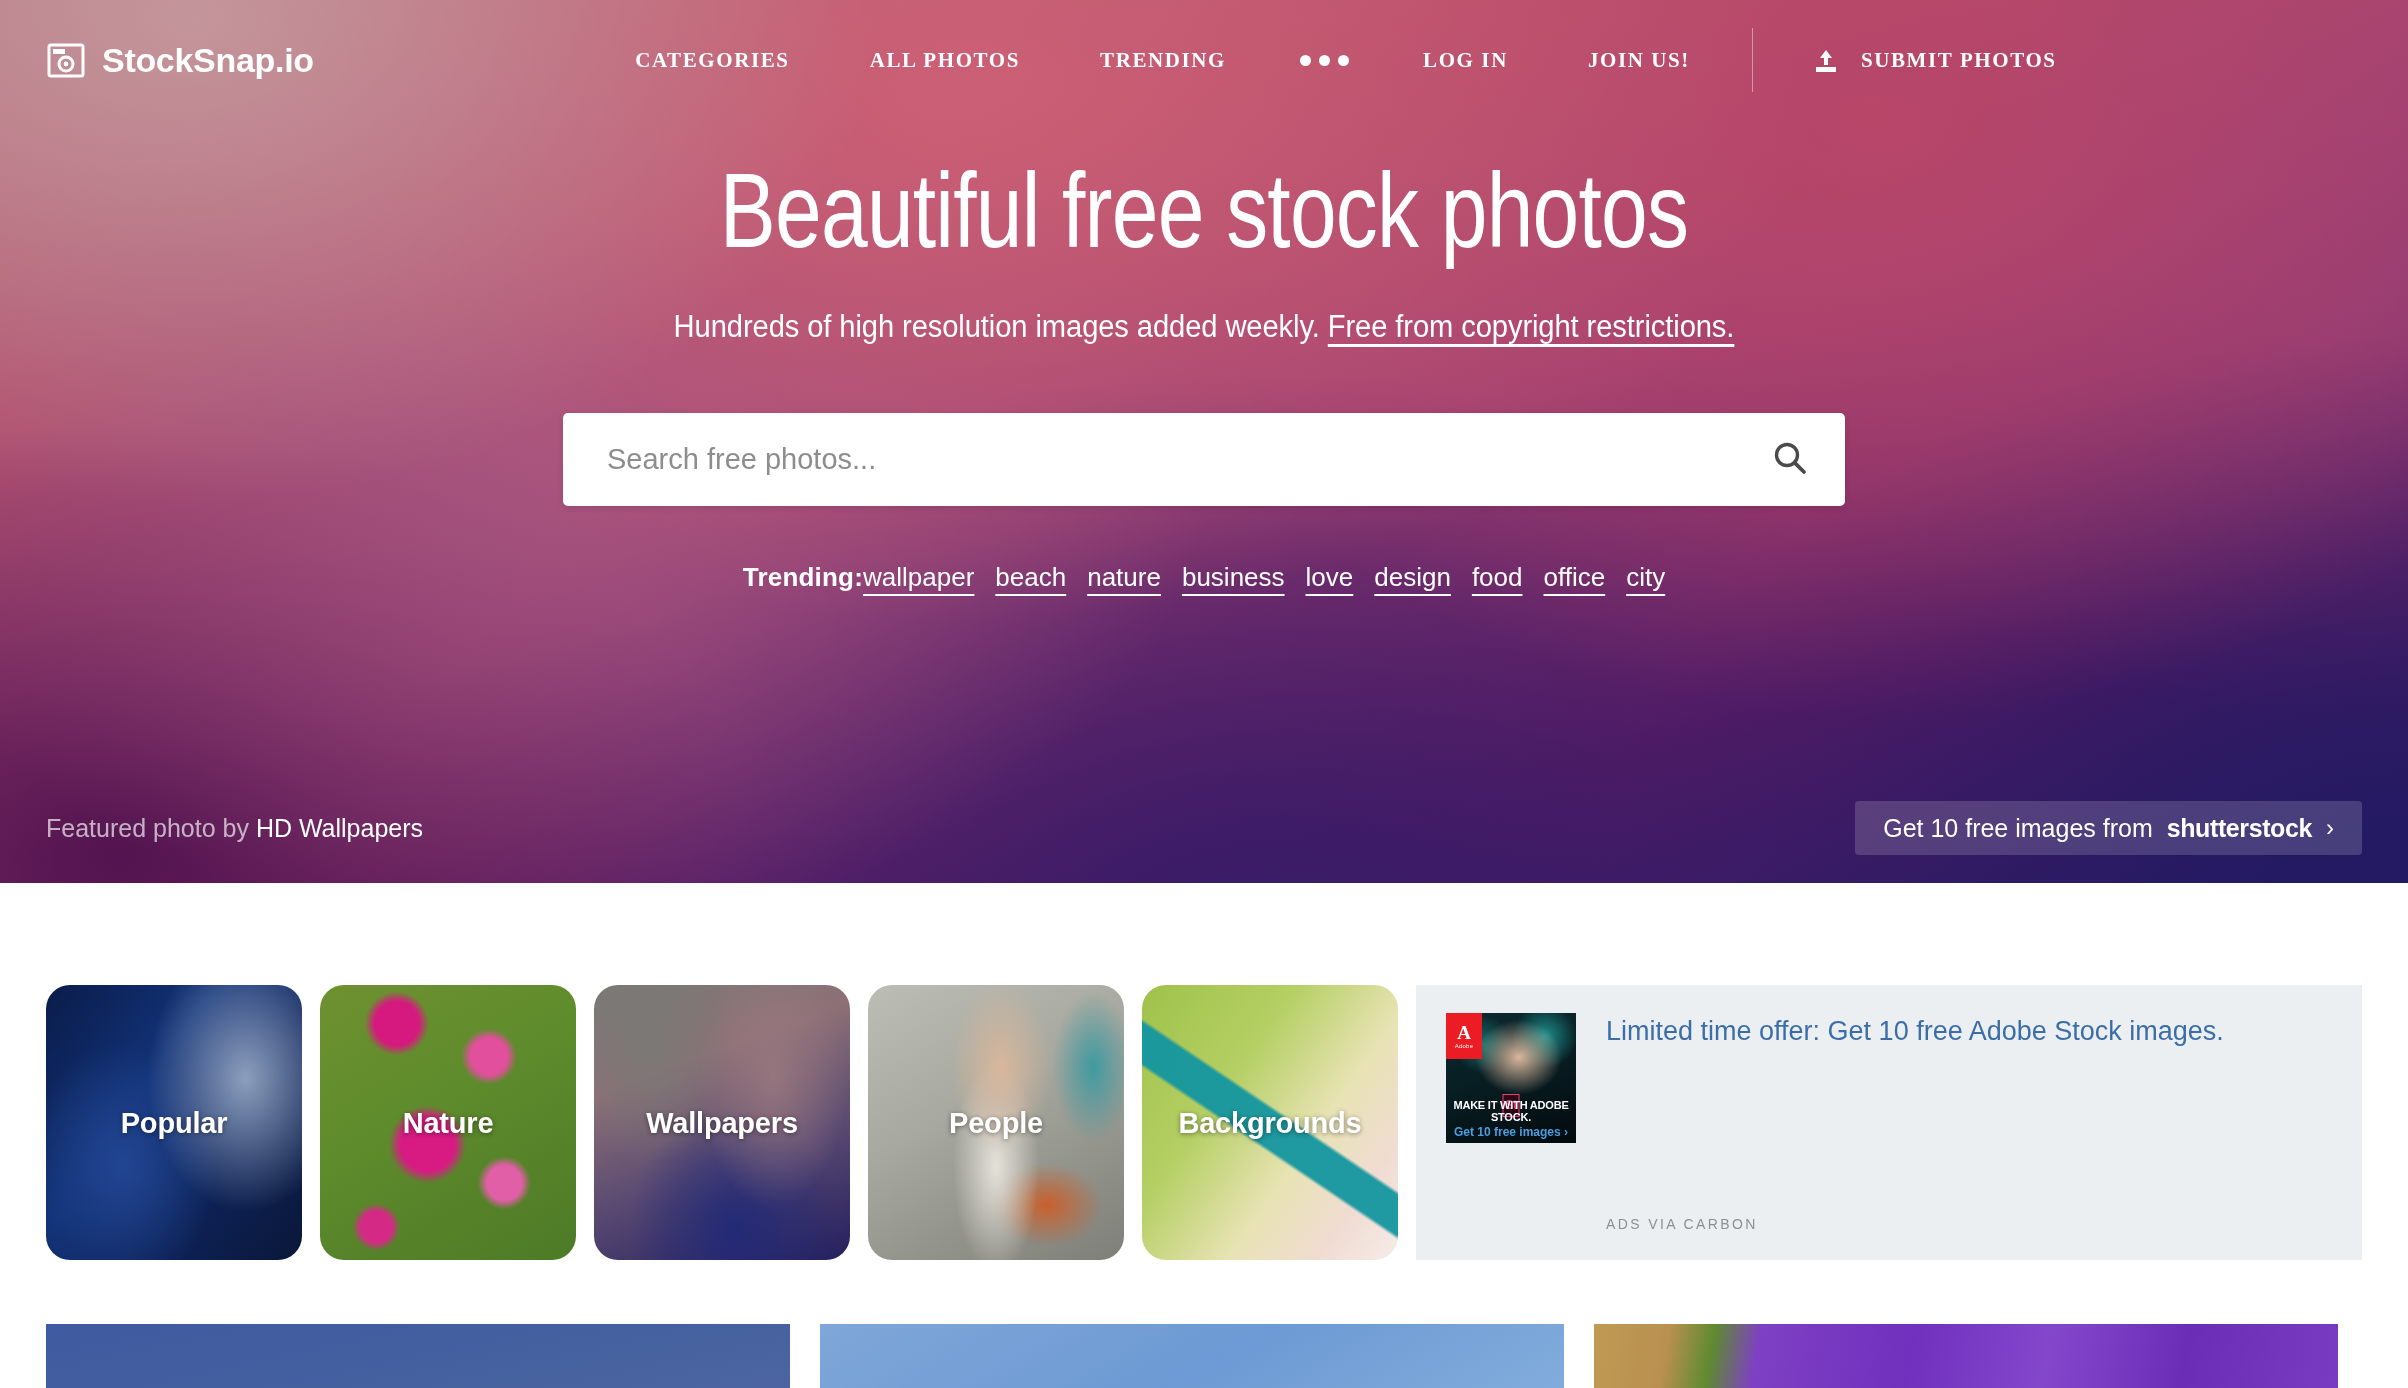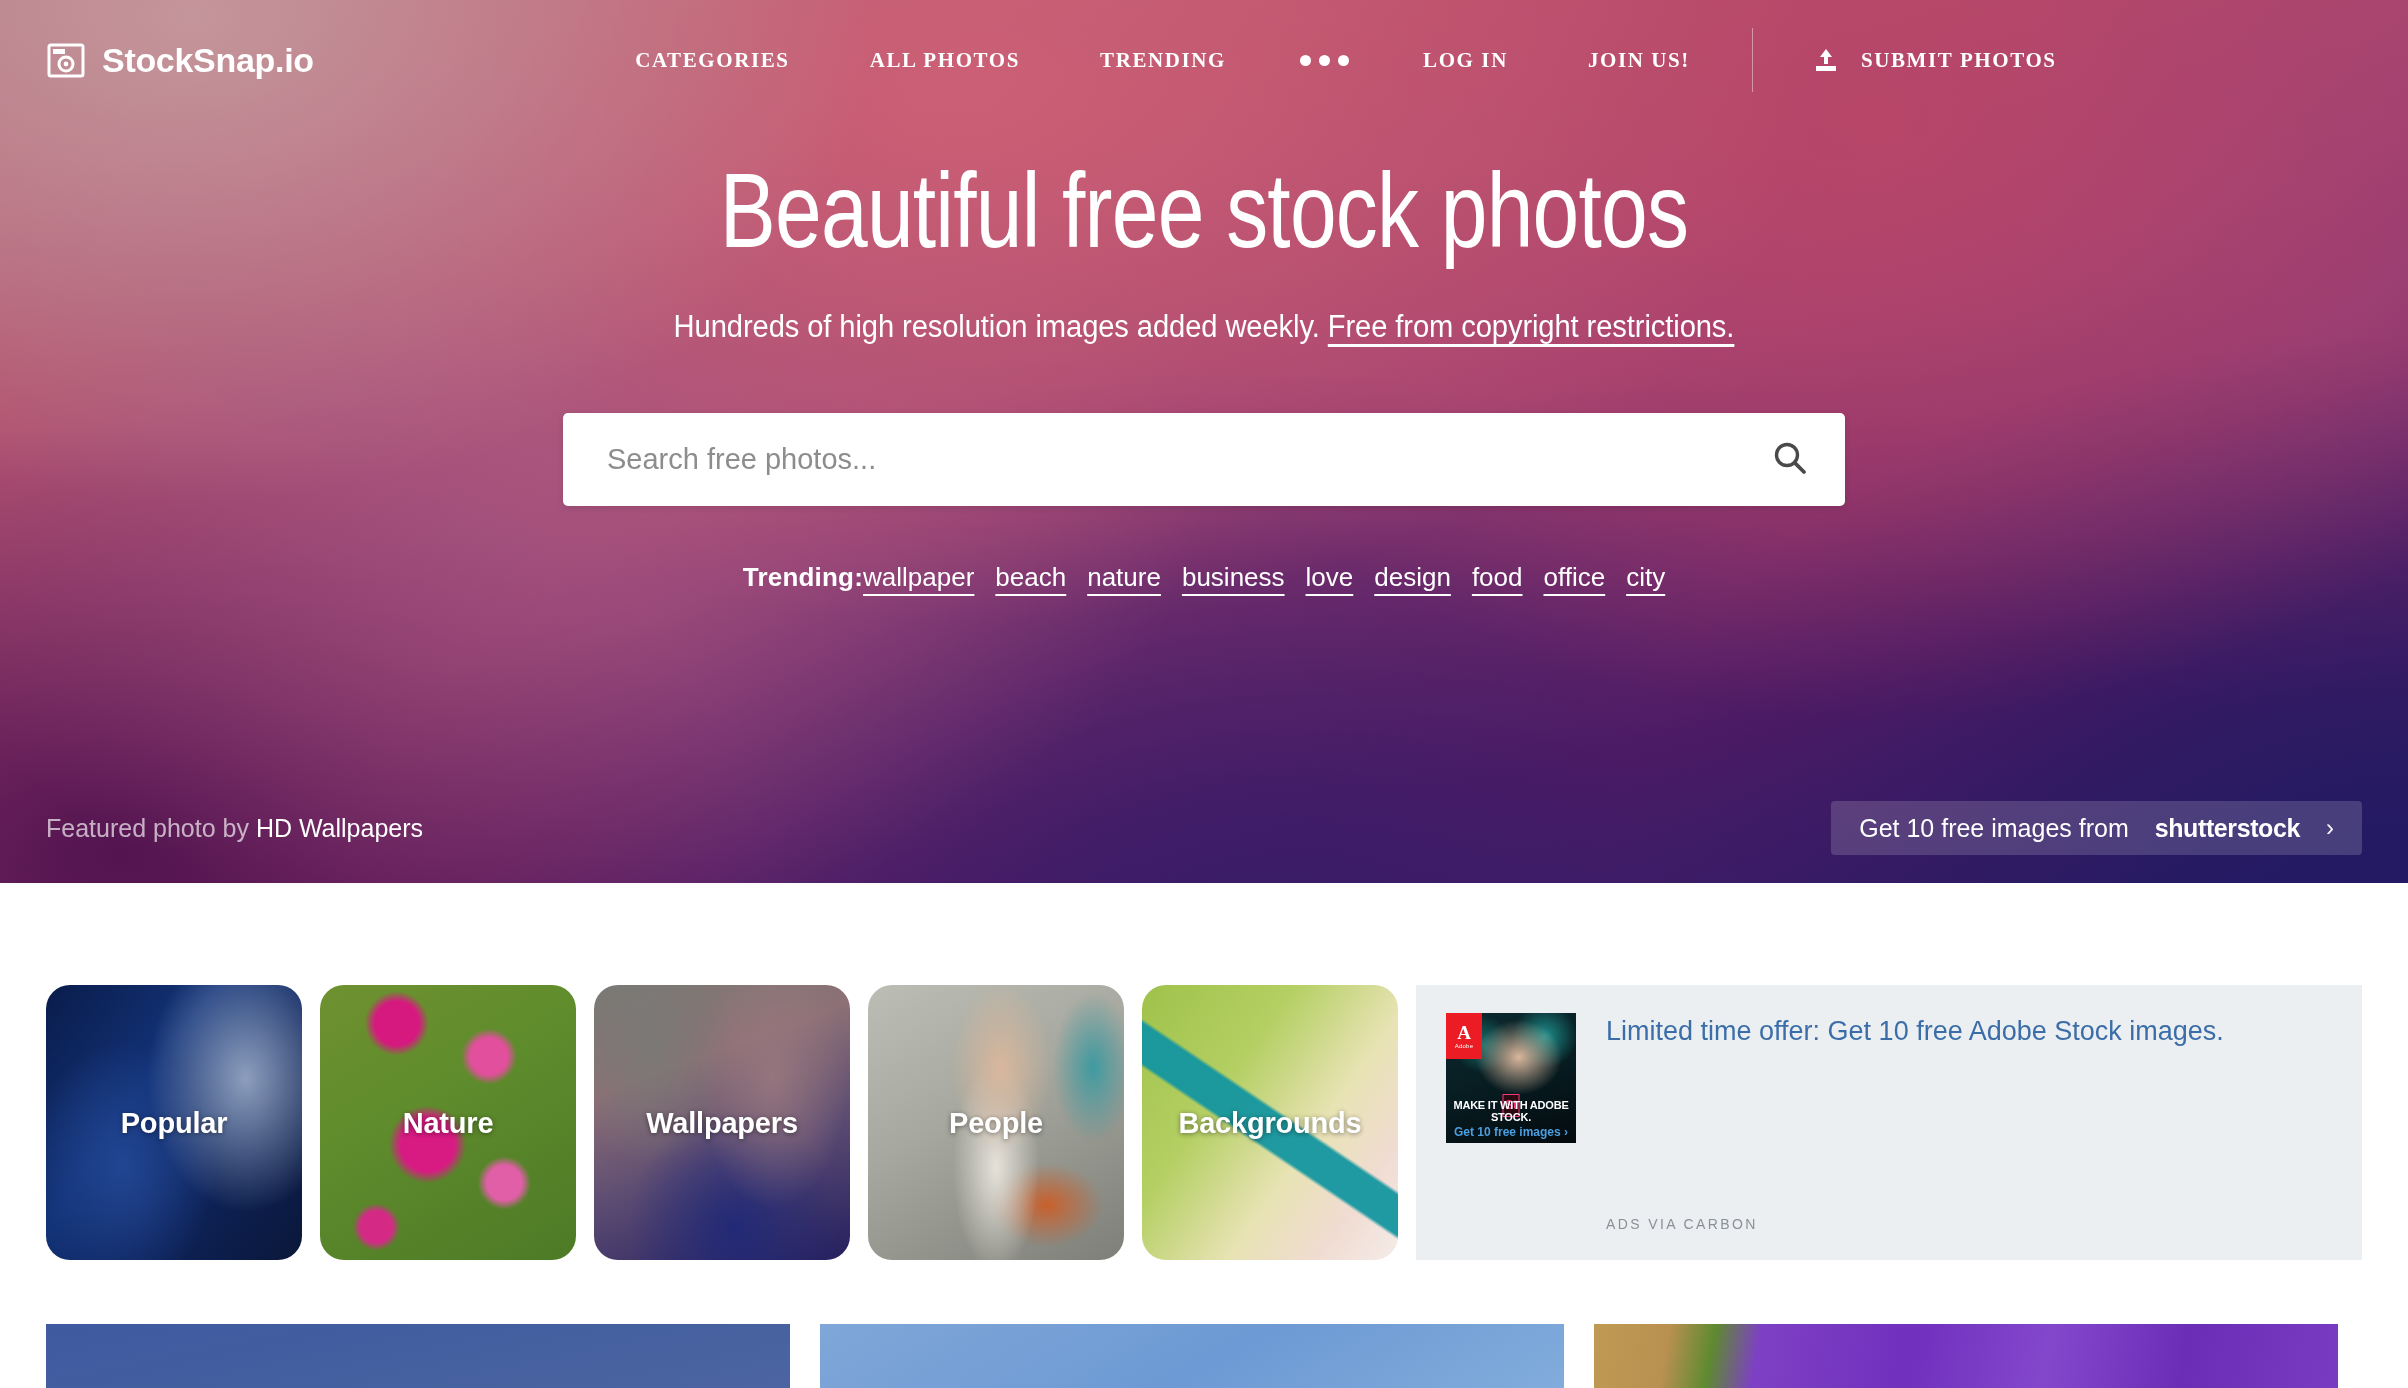"SUBMIT PHOTOS" .submit-link { align-items: center -> flex-end }
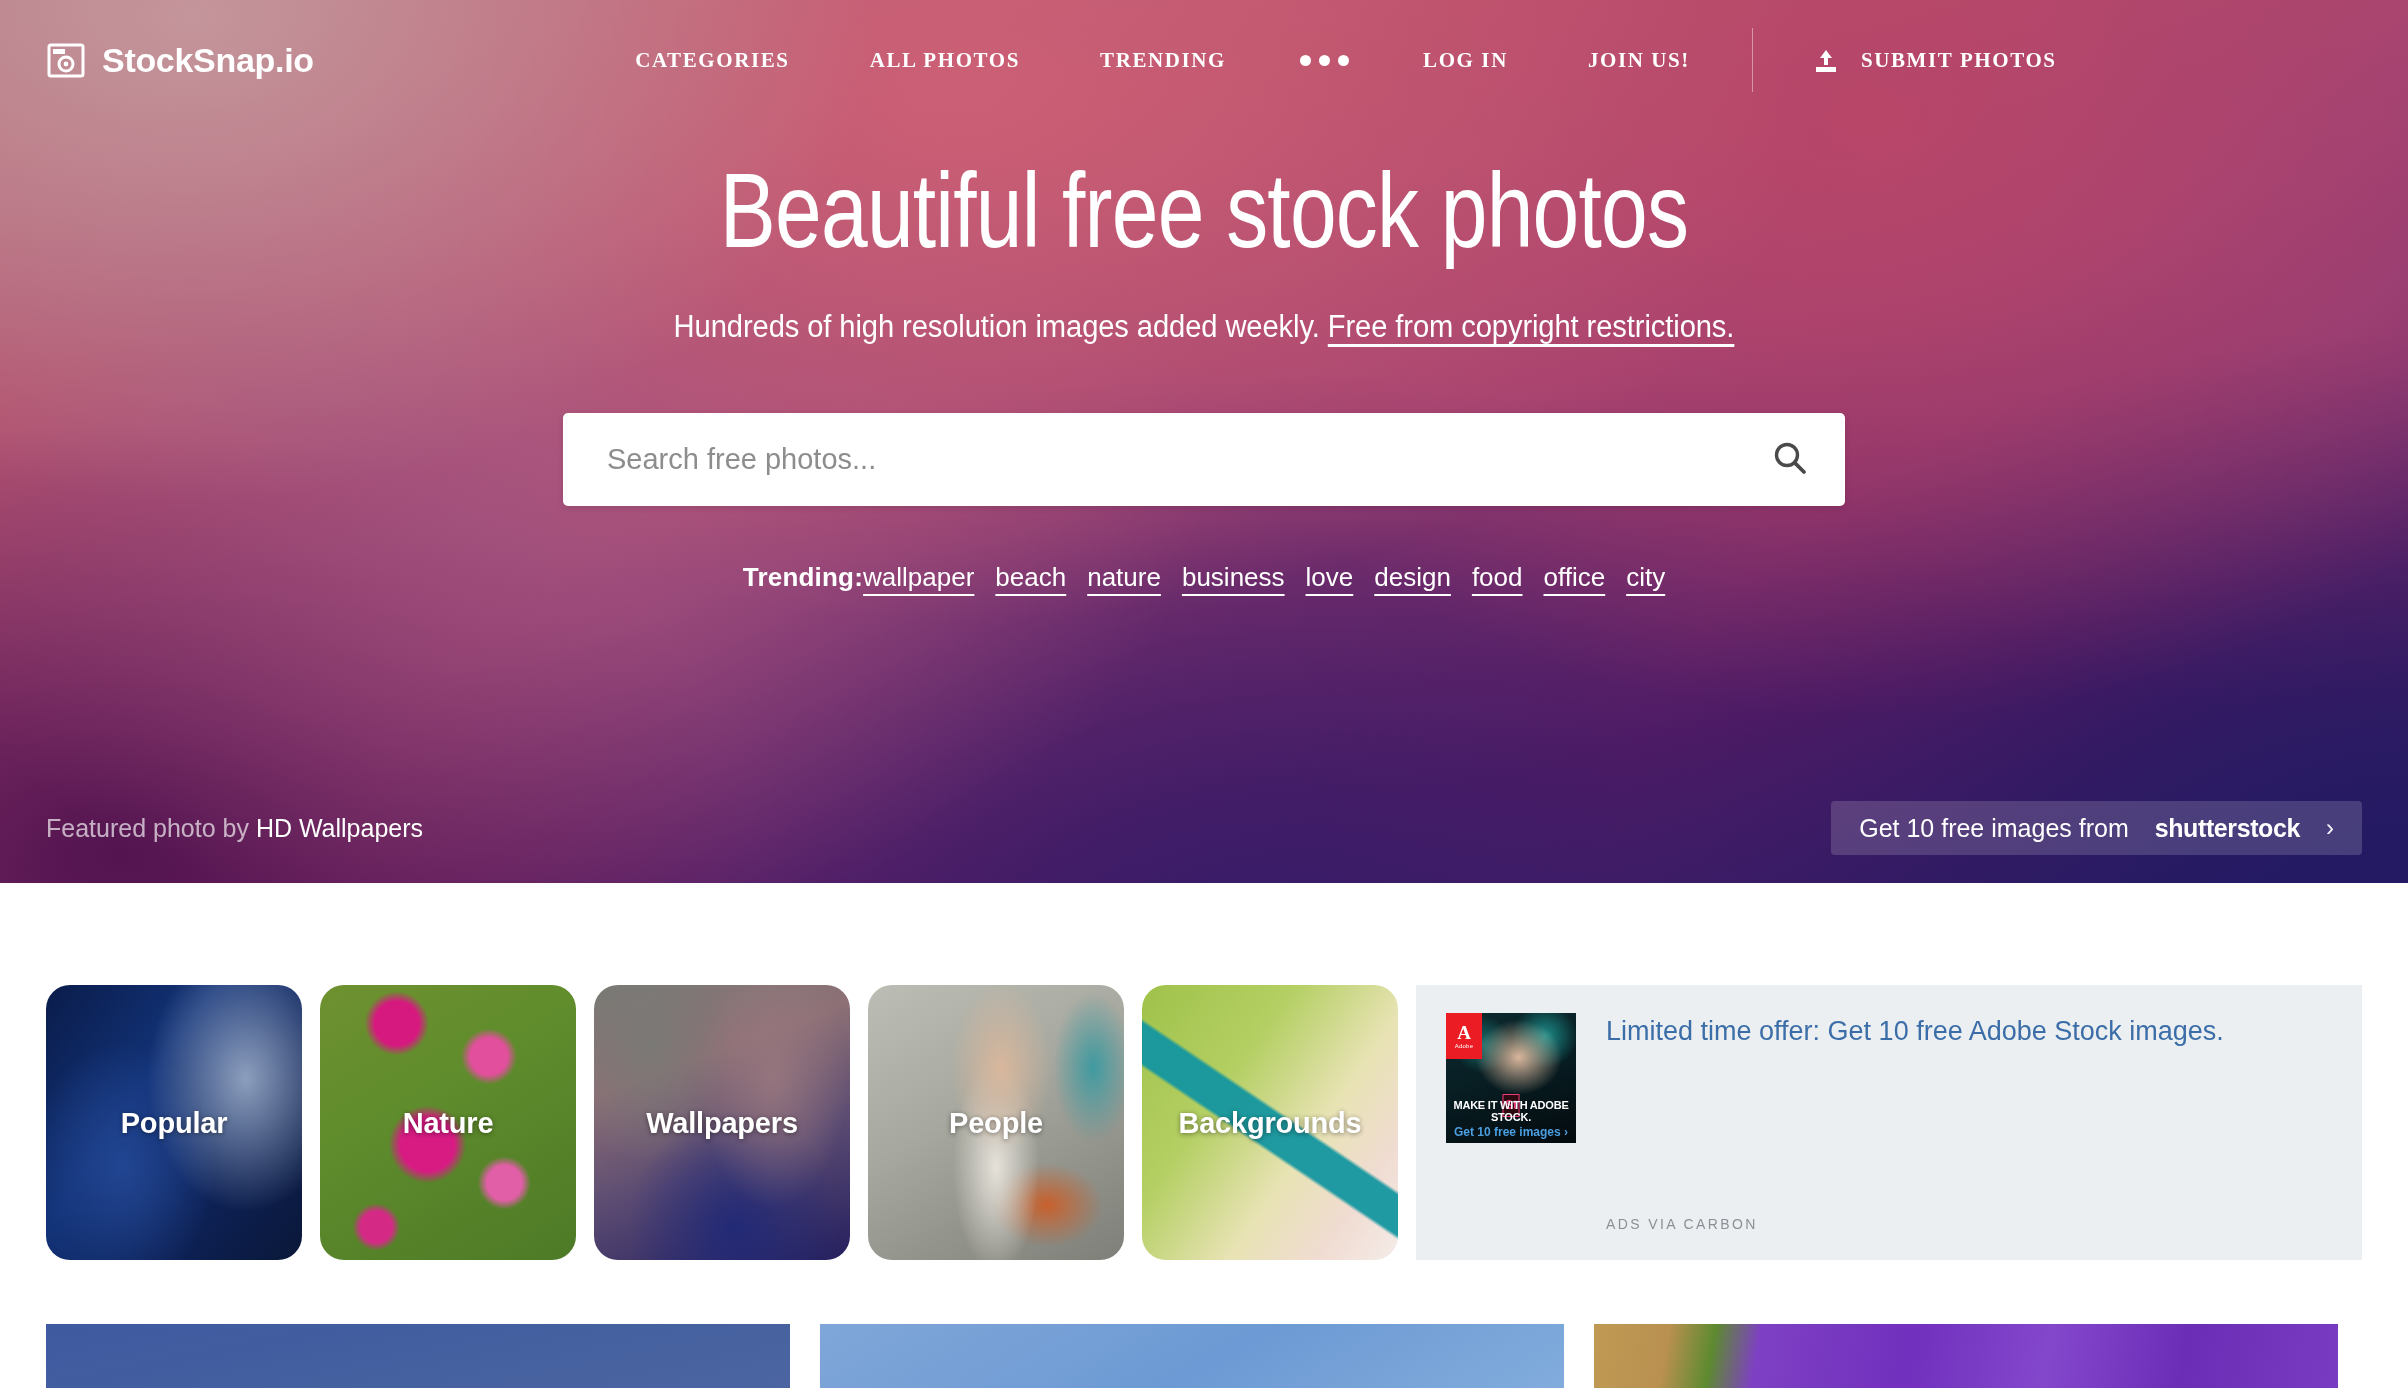"Get 10 free images from" .shutter-btn { gap: 26px -> 14px }
